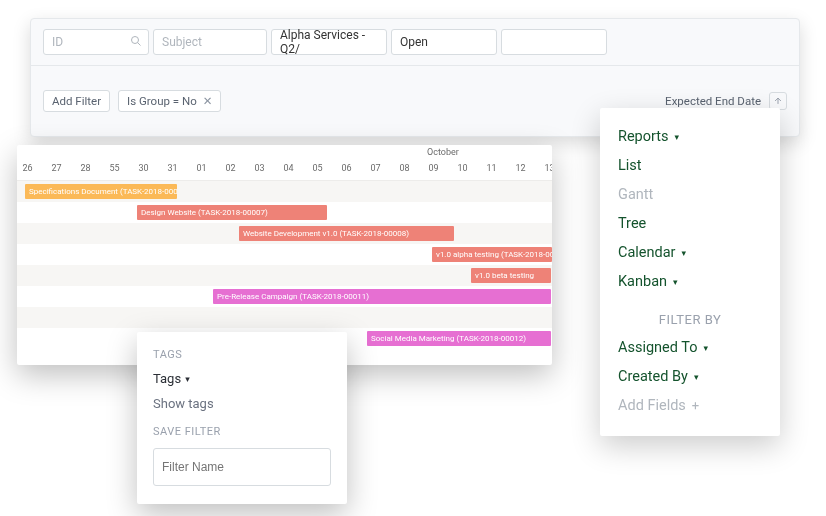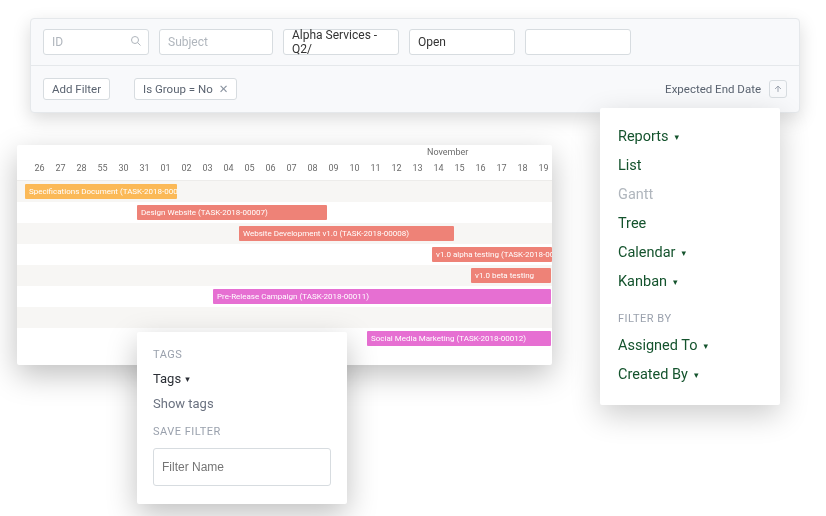"ID" .filter-row1 { gap: 10px -> 4px }
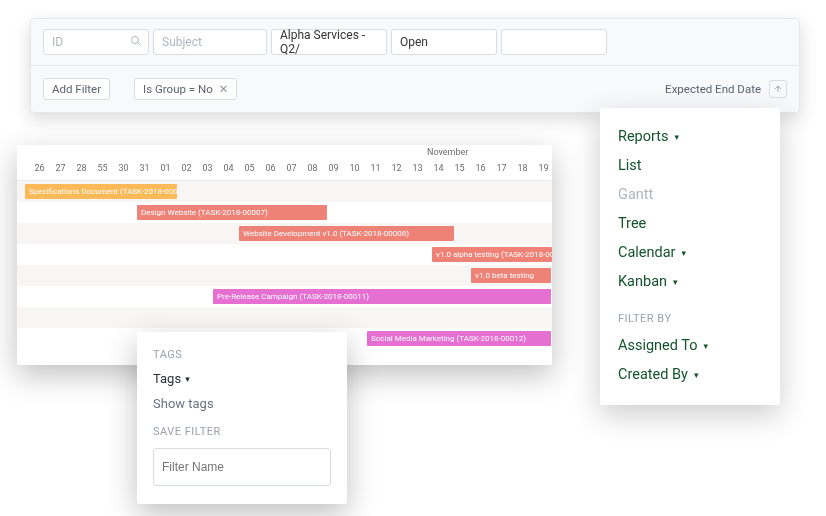"Add Filter" .filter-row2 { gap: 24px -> 8px; padding: 12px 12px -> 24px 12px }
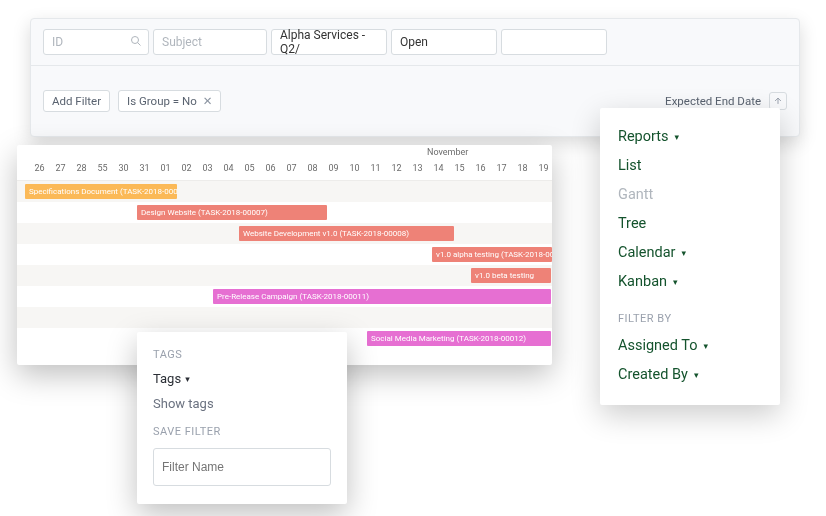"November" div.month-label { text: November -> October }
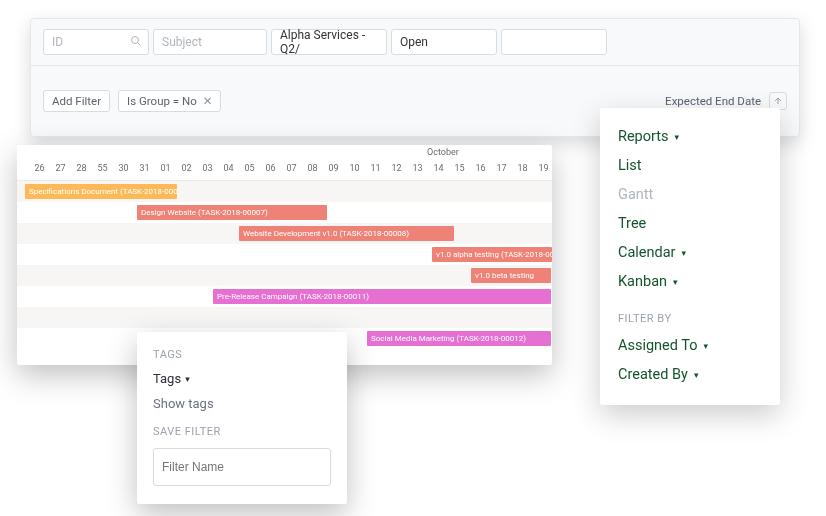"26" .day-row { gap: 0 -> 8px; left: 12px -> 0 }
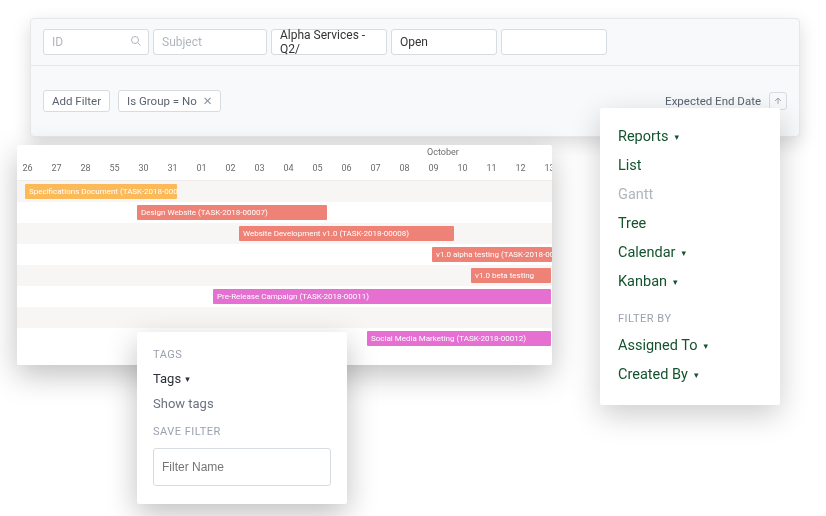"FILTER BY" .menu-sec { font-size: 11px -> 13px; text-align: none -> center }
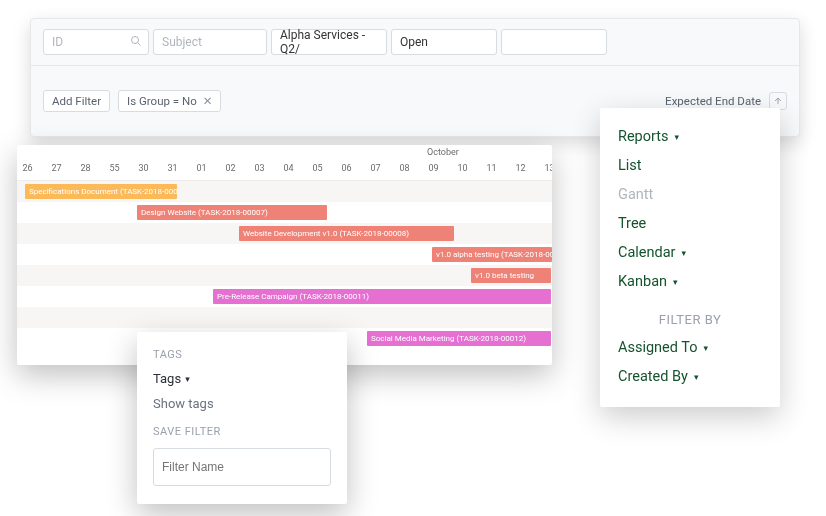"Add Fields" div.menu-item { html: none -> <div> <span>Add Fields</span> <span>+</span> </div> }
